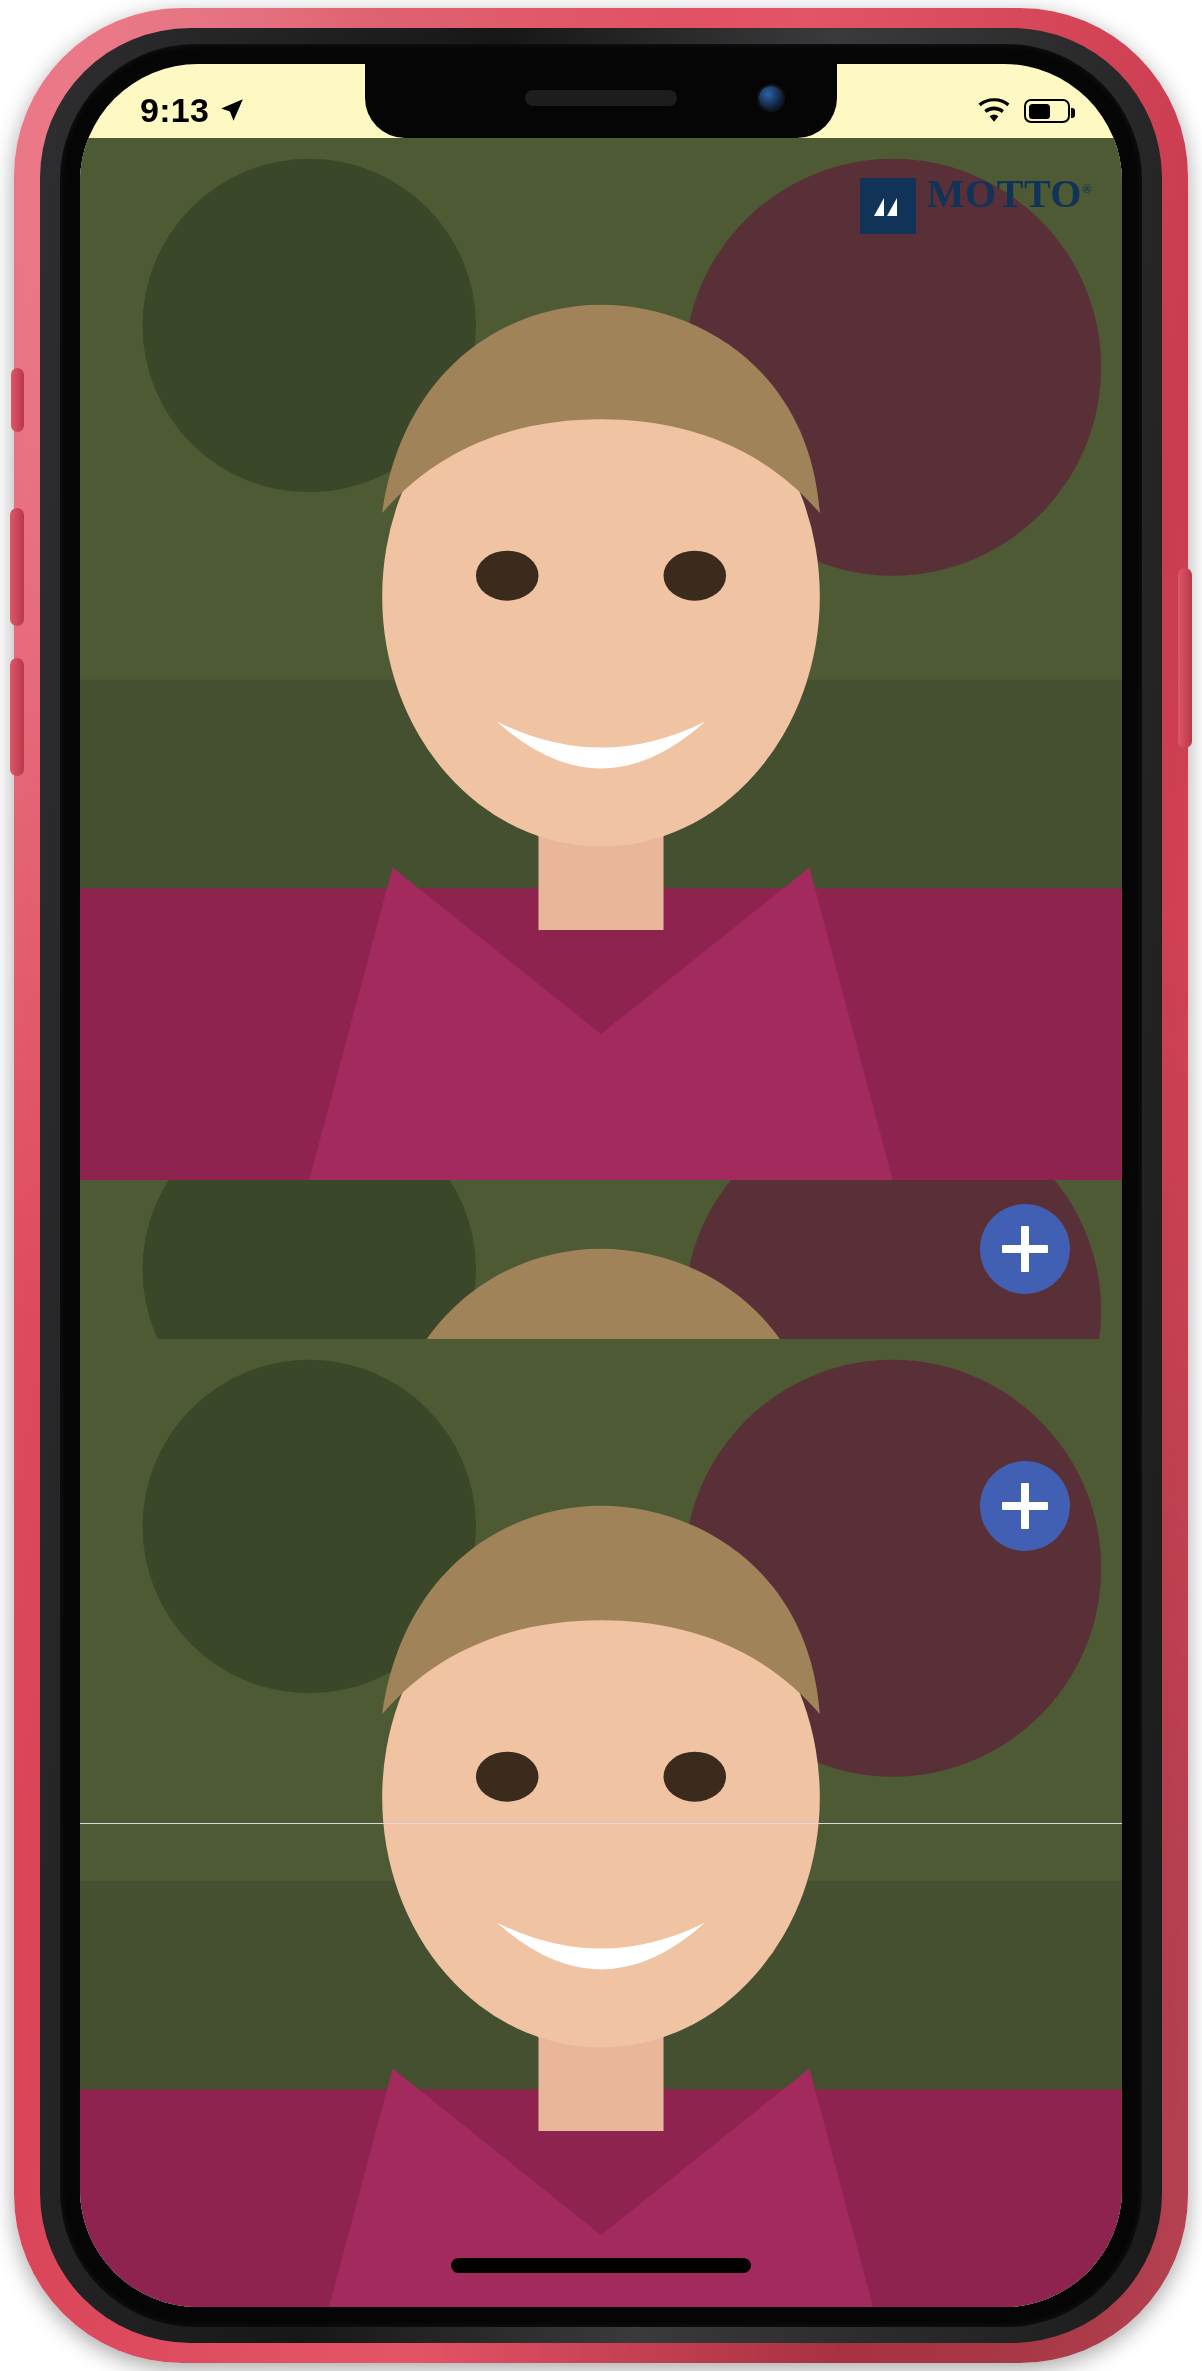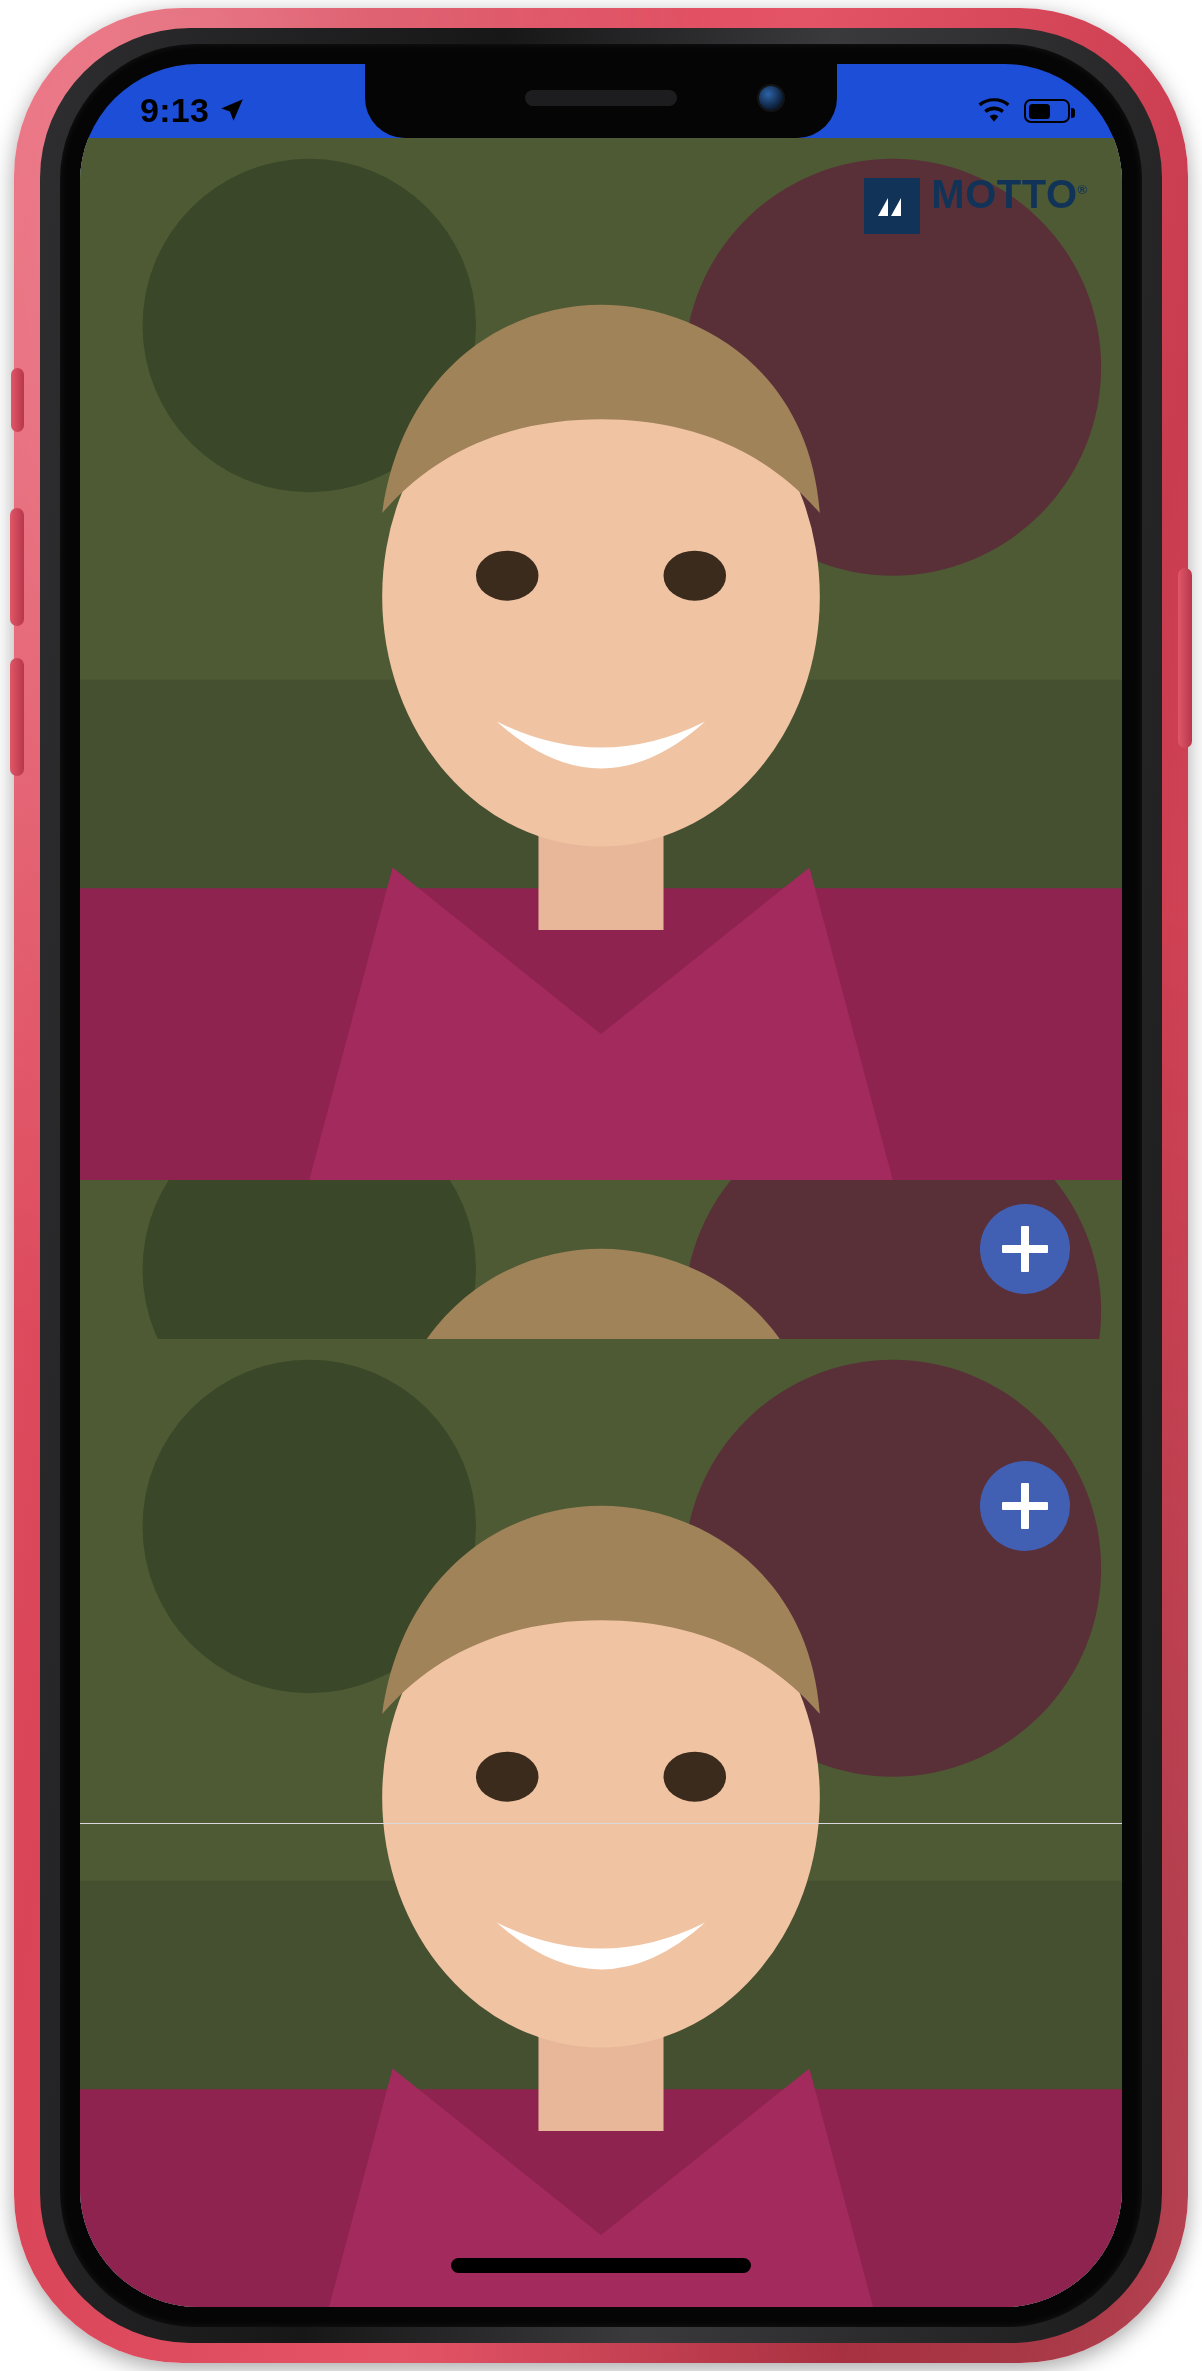"9:13" #screen { background: #1d4ed8 -> #fef9c3 }
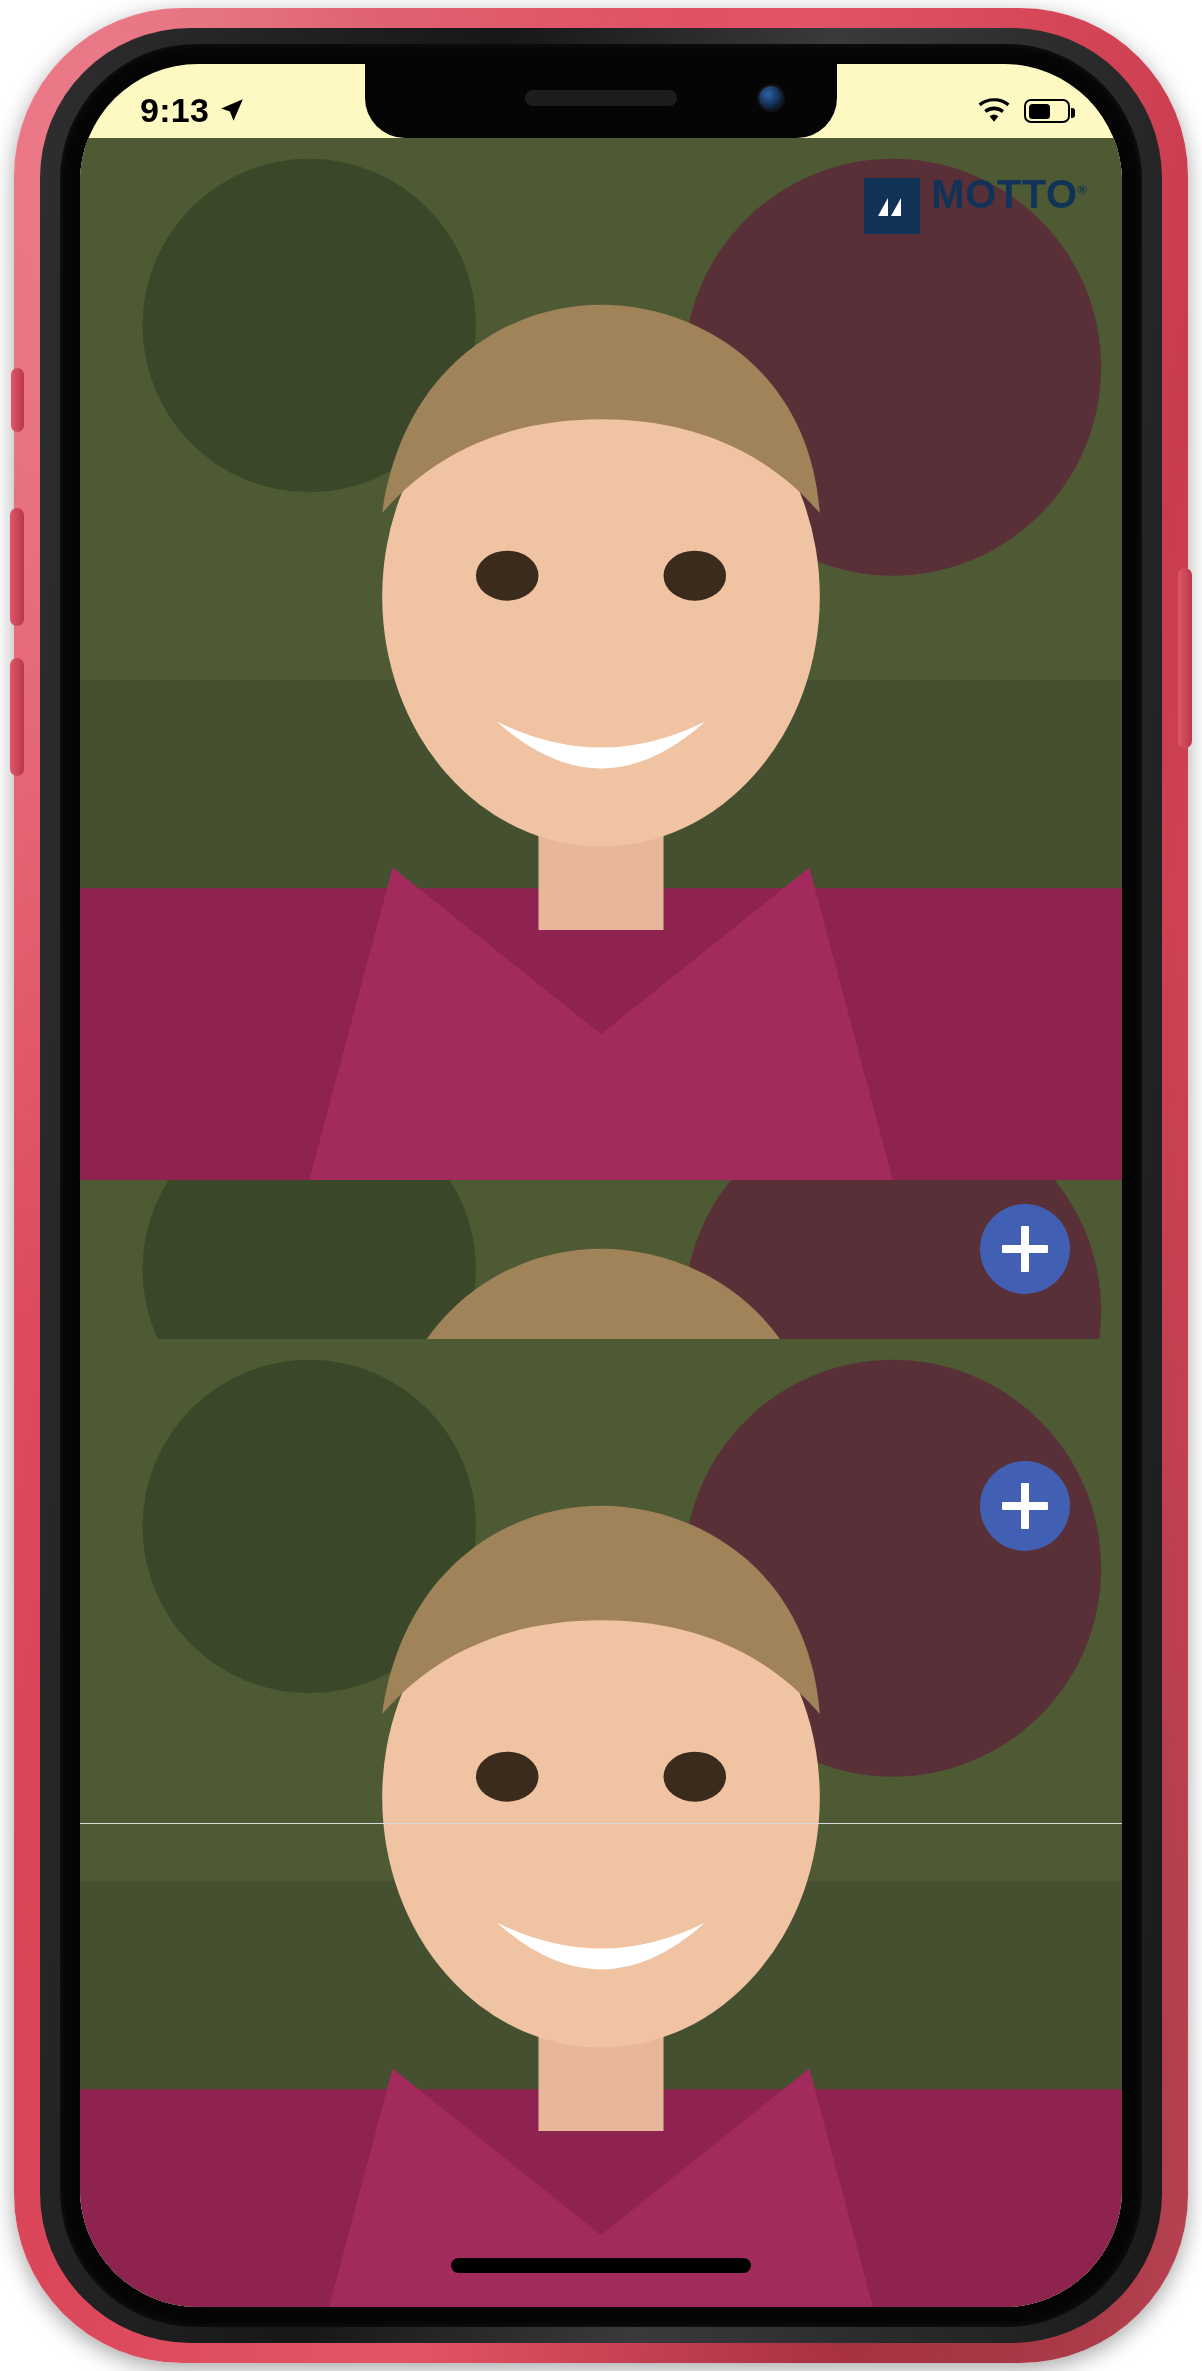"MOTTO®" .brand-row { font-family: none -> Liberation Serif, serif }
